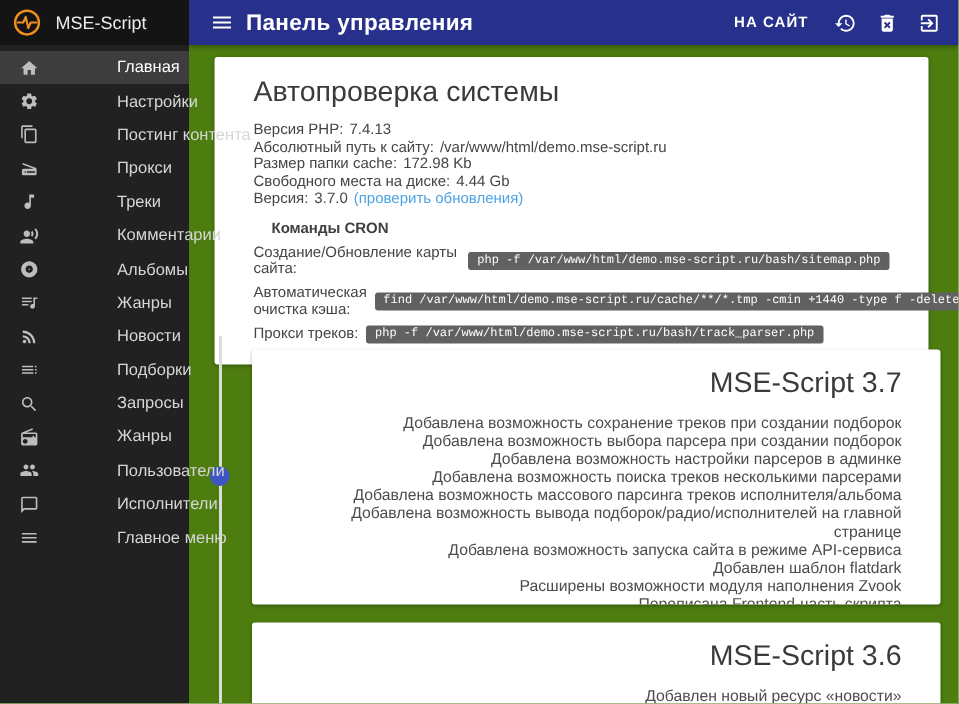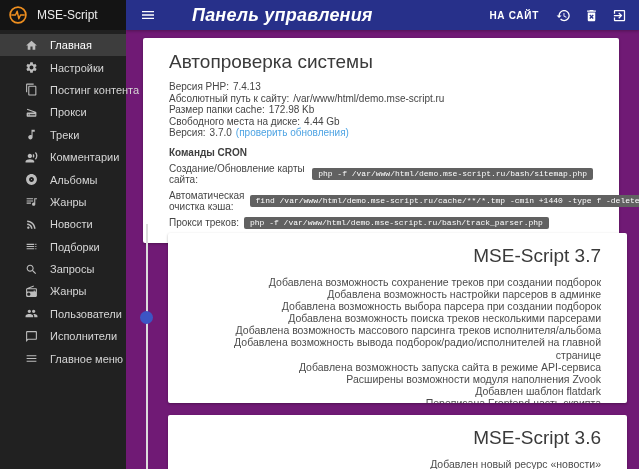"MSE-Script" .screen { background: #701a75 -> #4d7c0f }
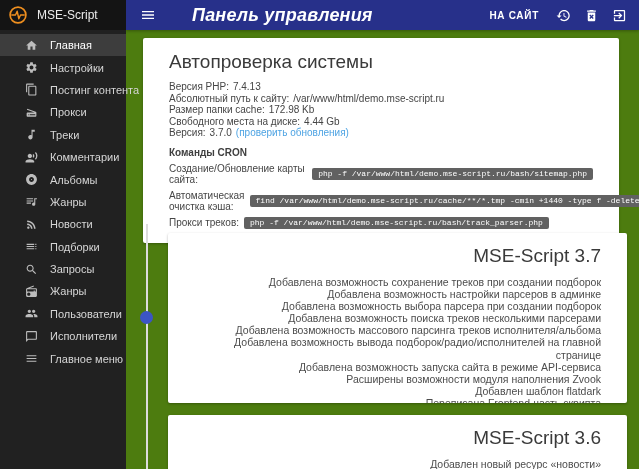"Панель управления" .tb-title { font-size: 18px -> 15px; font-style: italic -> none; margin-left: 36px -> 8px }
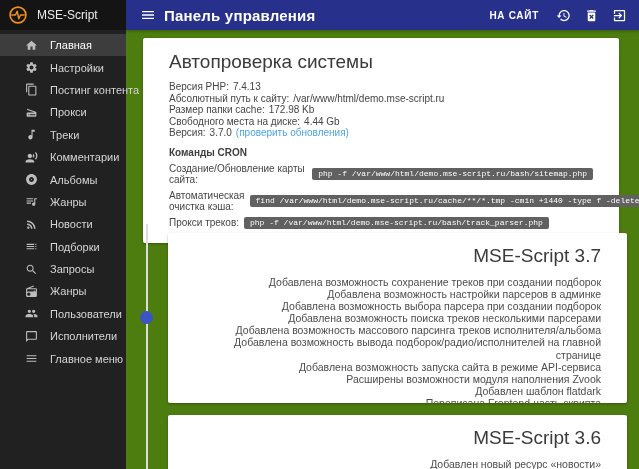"Главная" .nav-item { gap: none -> 40px; padding-left: 25px -> 13px }
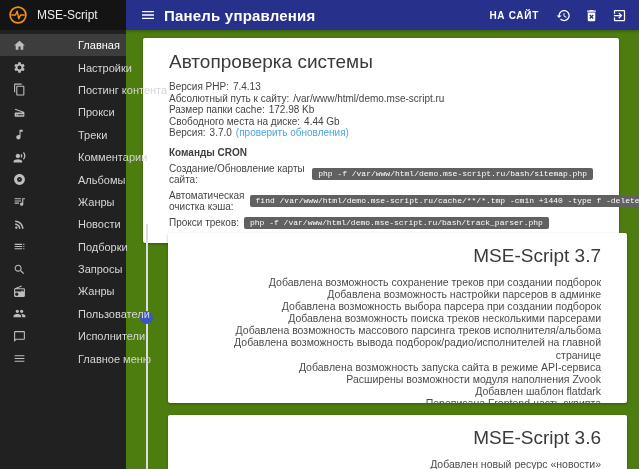"Команды CRON" .cron-title { margin-left: none -> 12px }
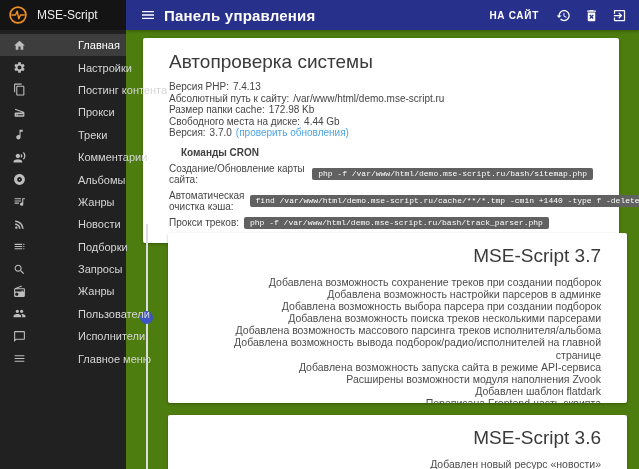"Добавлена возможность настройки парсеров" li.cl-item { order: before "Добавлена возможность выбора парсера при" -> after "Добавлена возможность выбора парсера при" }
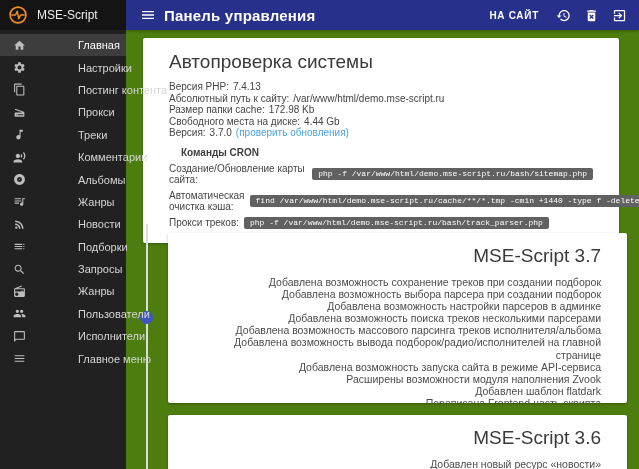"Расширены возможности модуля наполнения" li.cl-item { order: before "Добавлен шаблон flatdark" -> after "Добавлен шаблон flatdark" }
